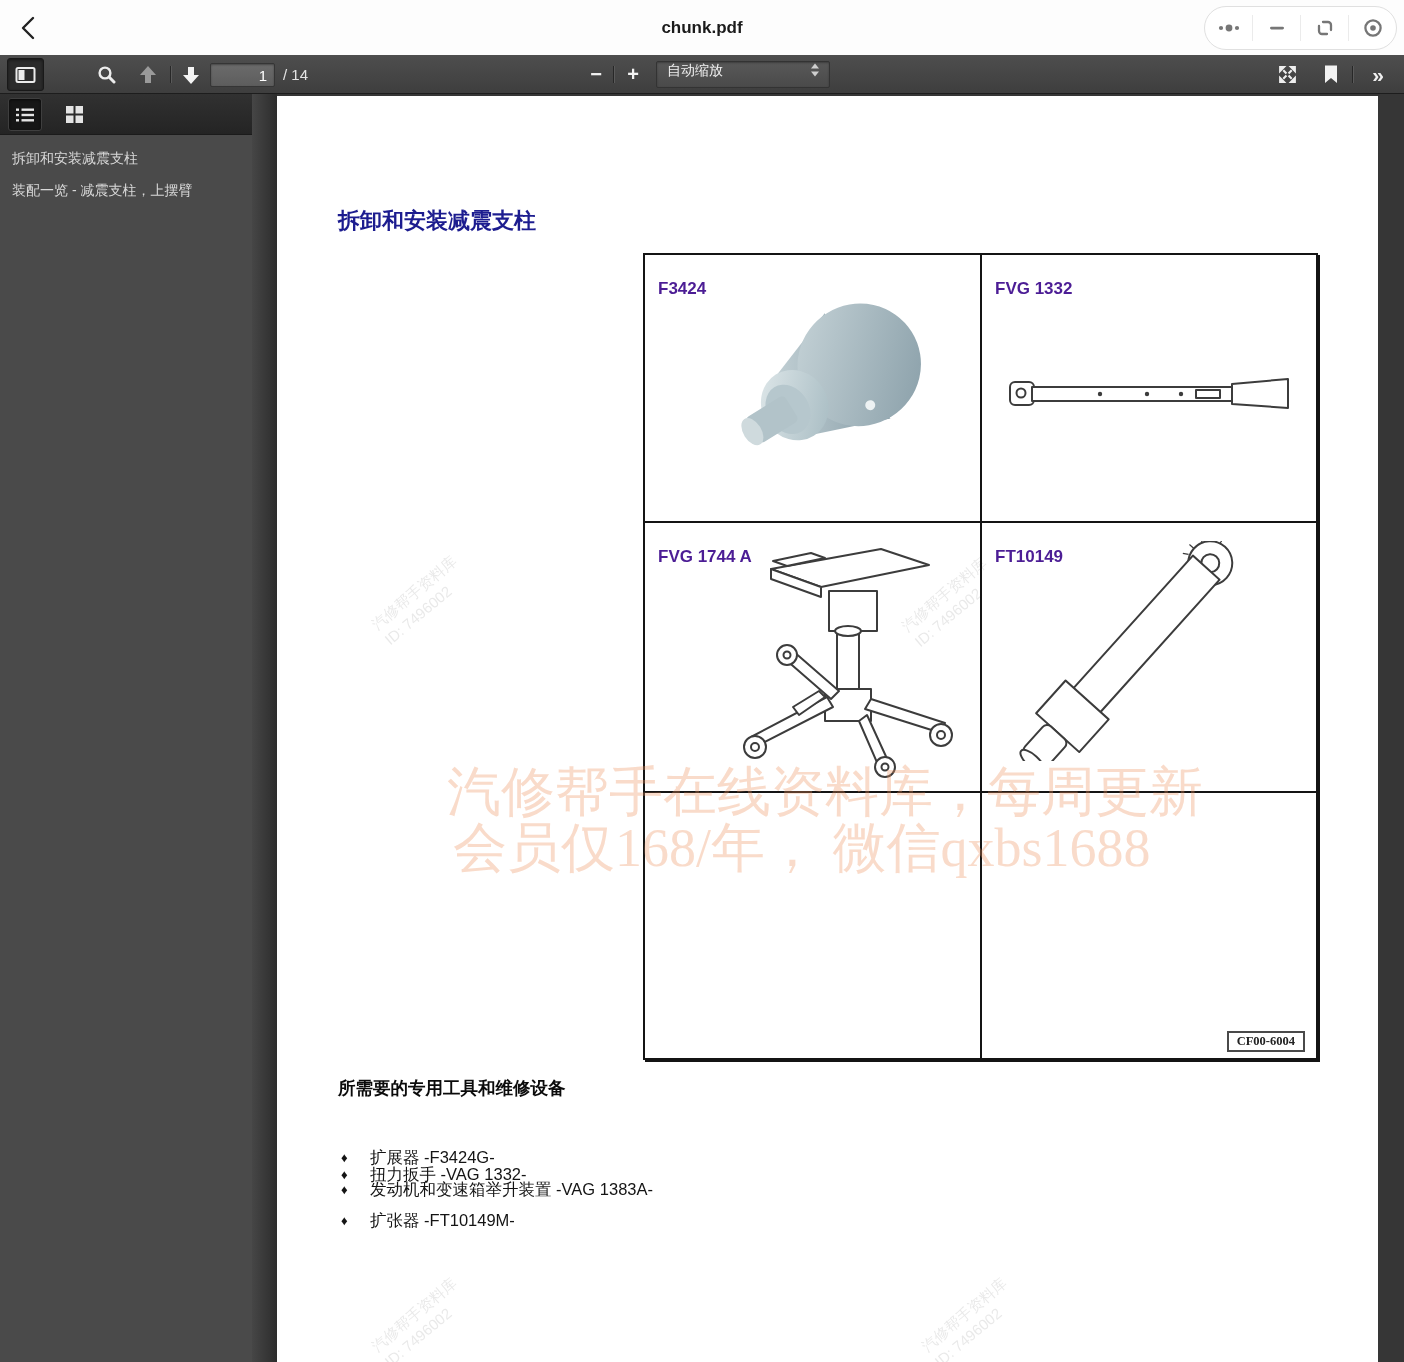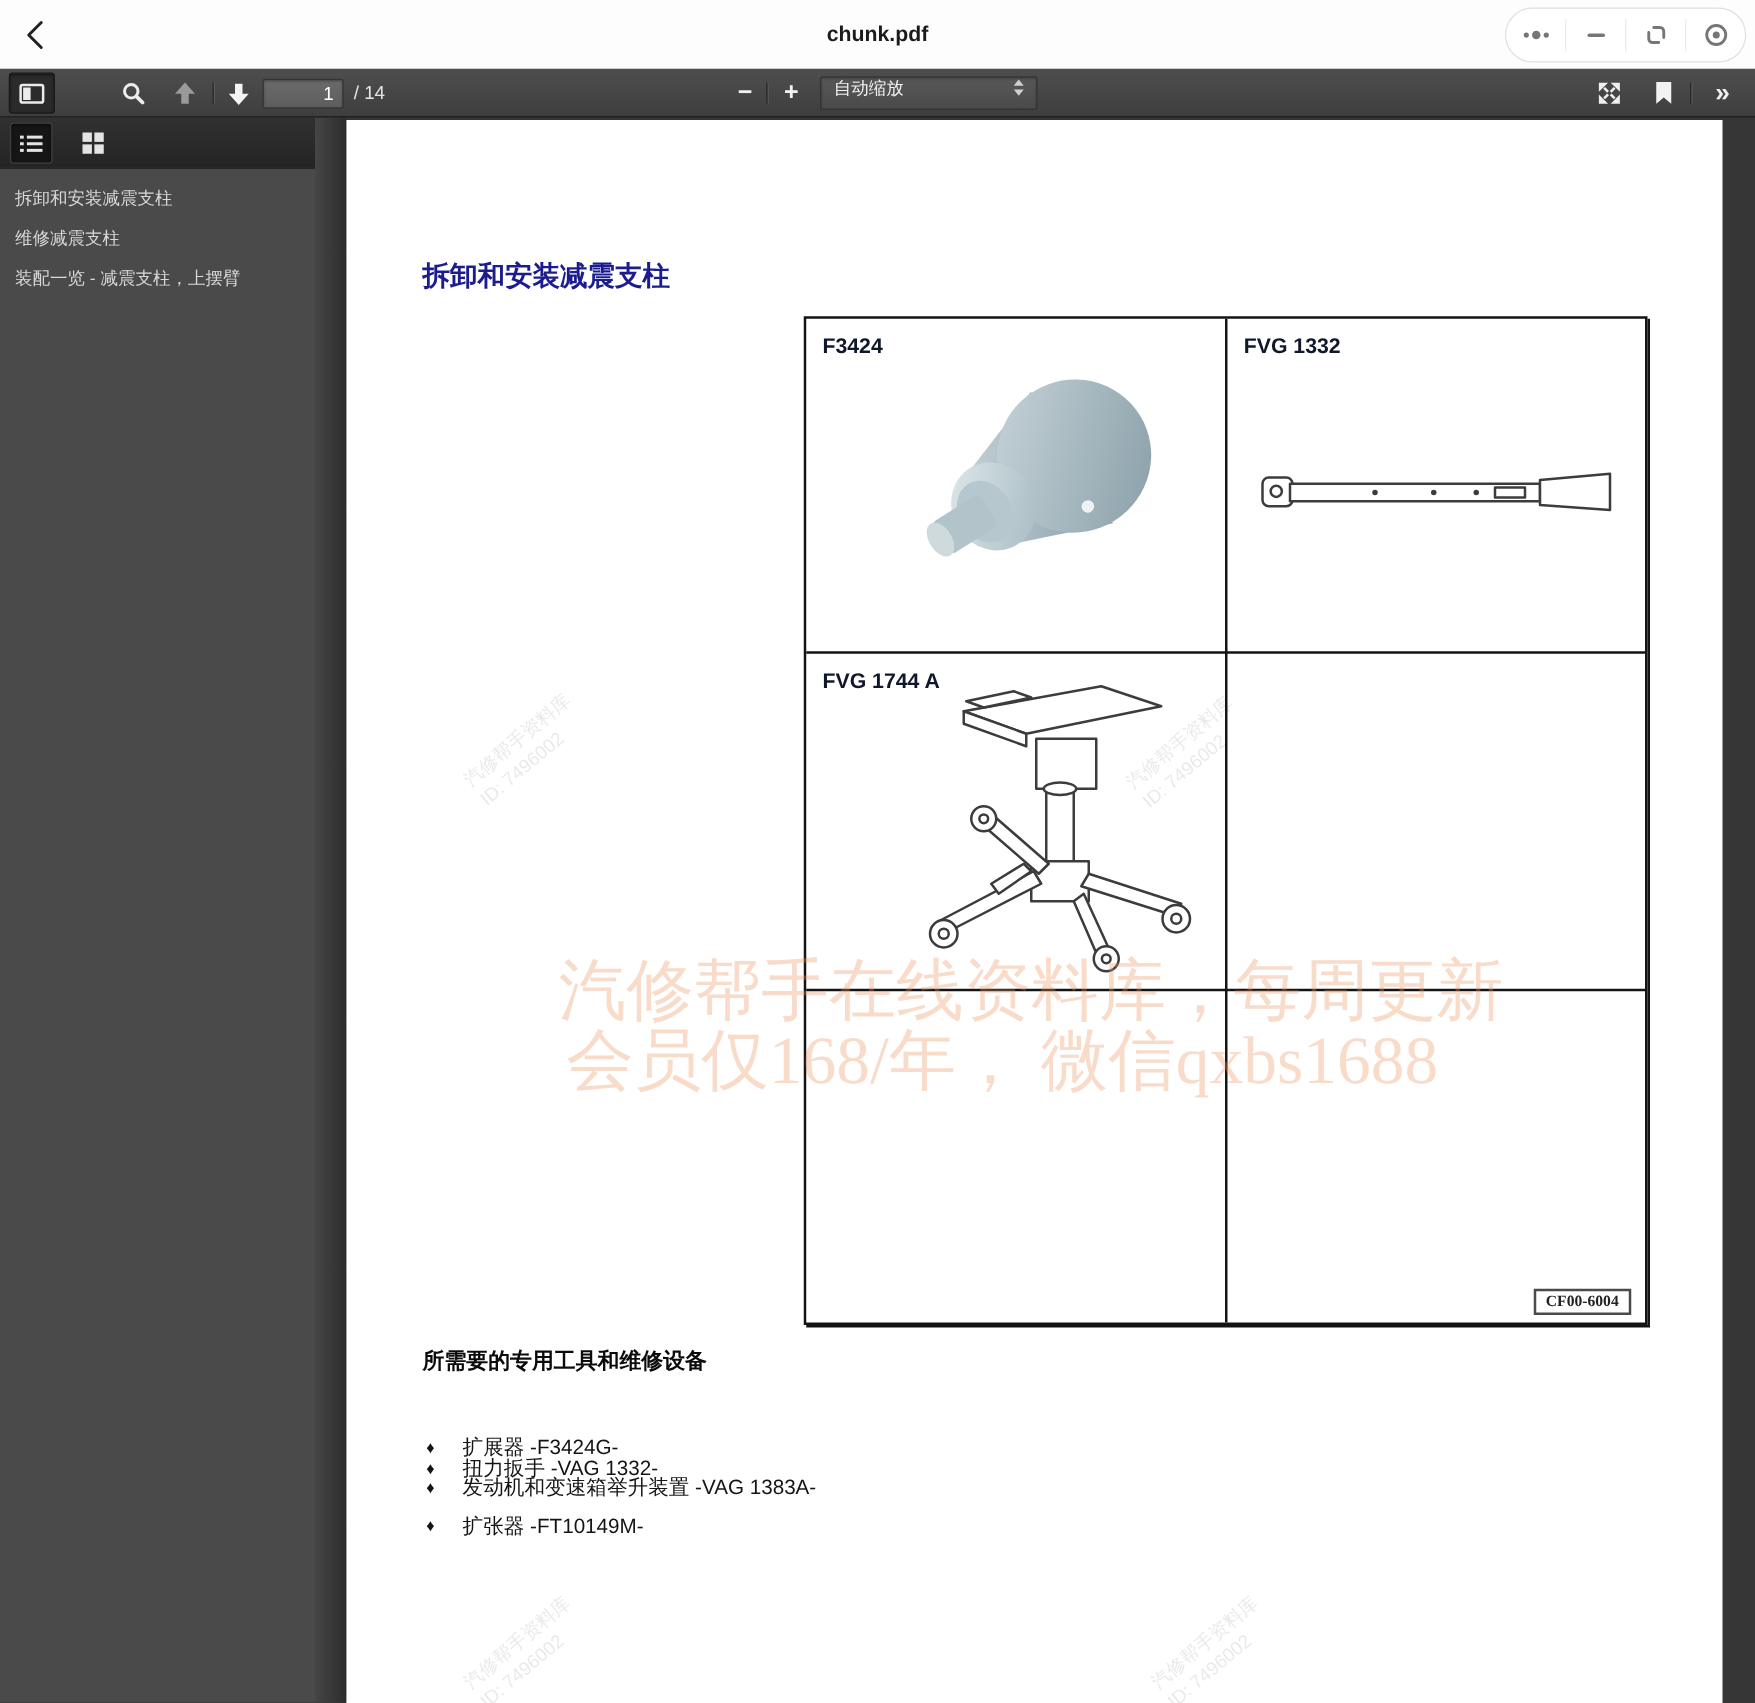"维修减震支柱" li { html: <li>维修减震支柱</li> -> none }
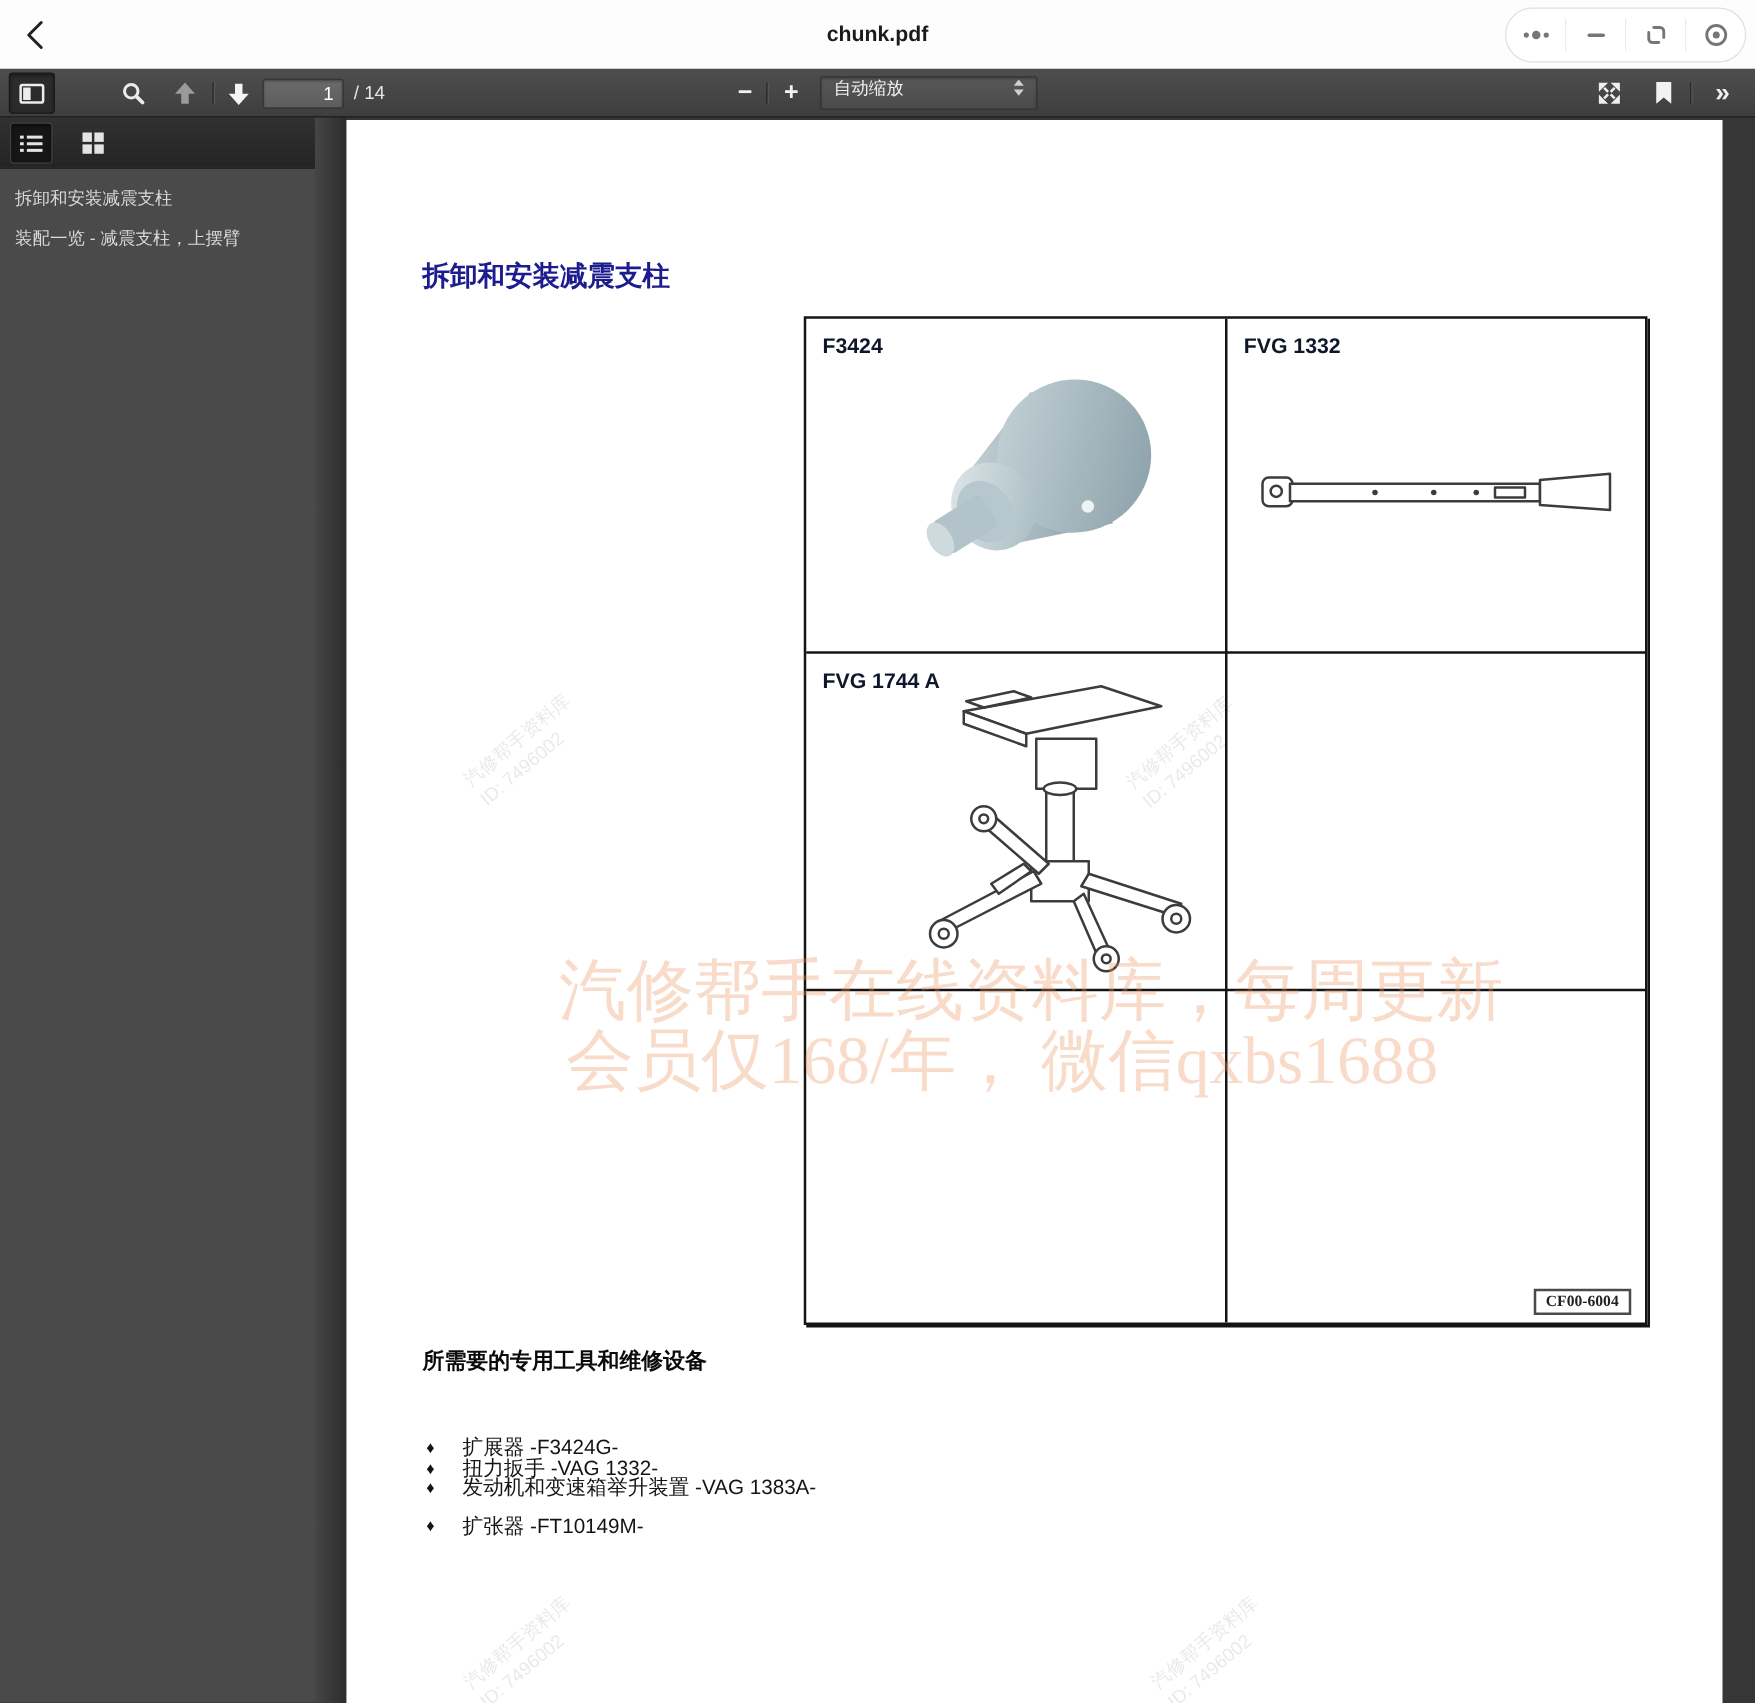"F3424" .cell-label { color: #0f172a -> #4c1d95; top: 12px -> 24px }
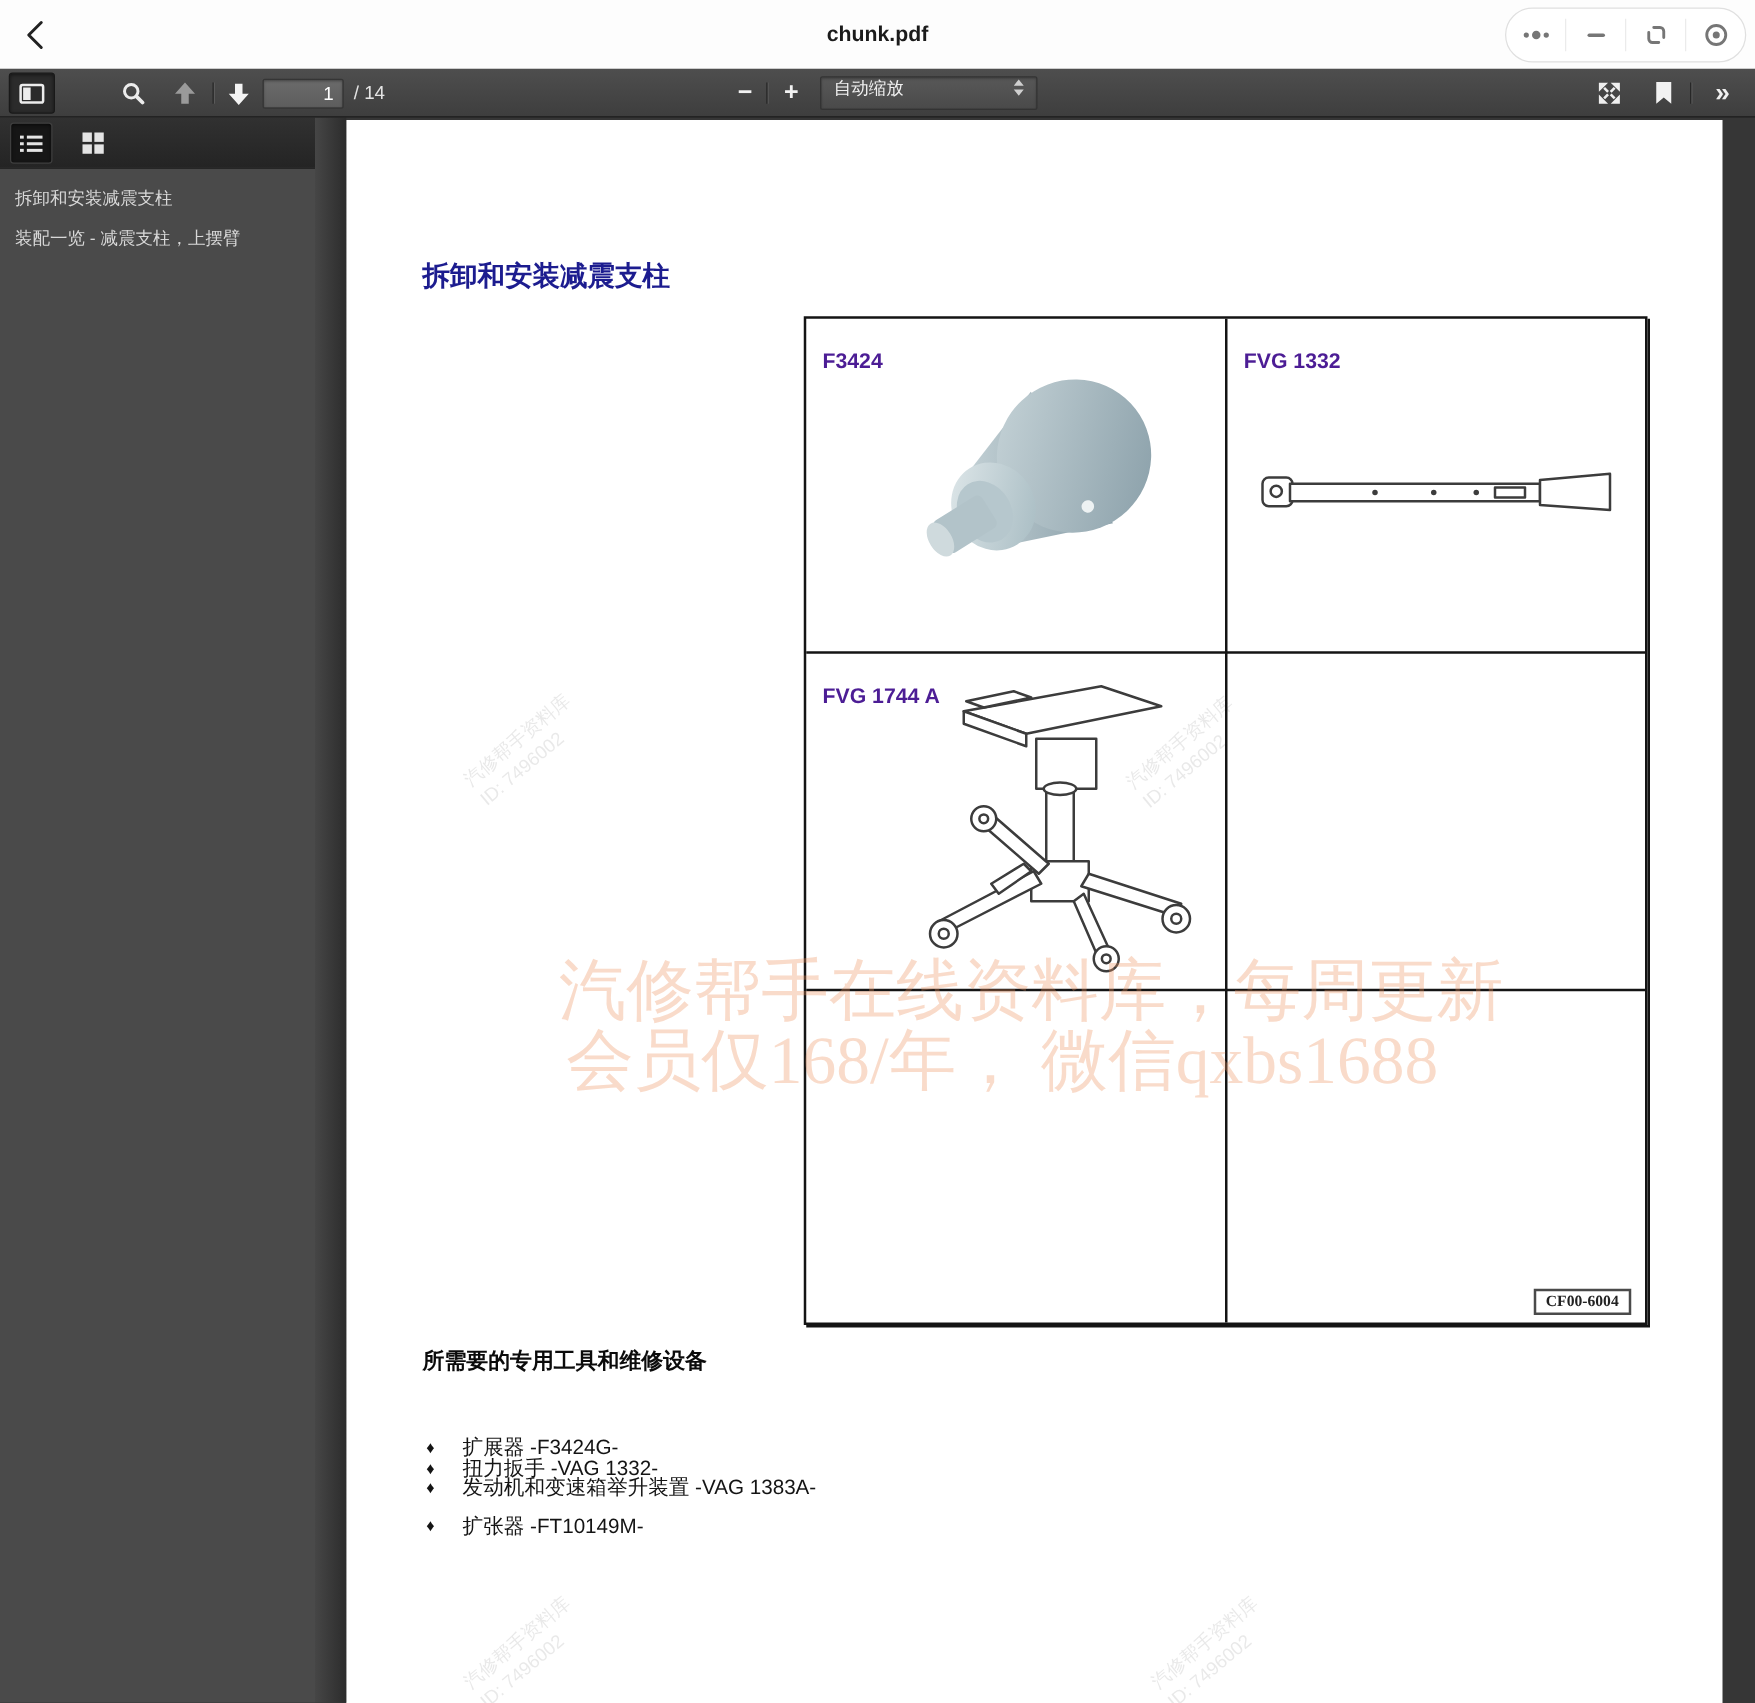"FT10149" div.tt-cell { html: none -> <div> <span>FT10149</span> <span> <svg> <g> <circle></circle> <circle></circle> <path></path> <rect></rect> <rect></rect> <ellipse></ellipse> <g> <path></path> </g> </g> </svg> </span> </div> }
